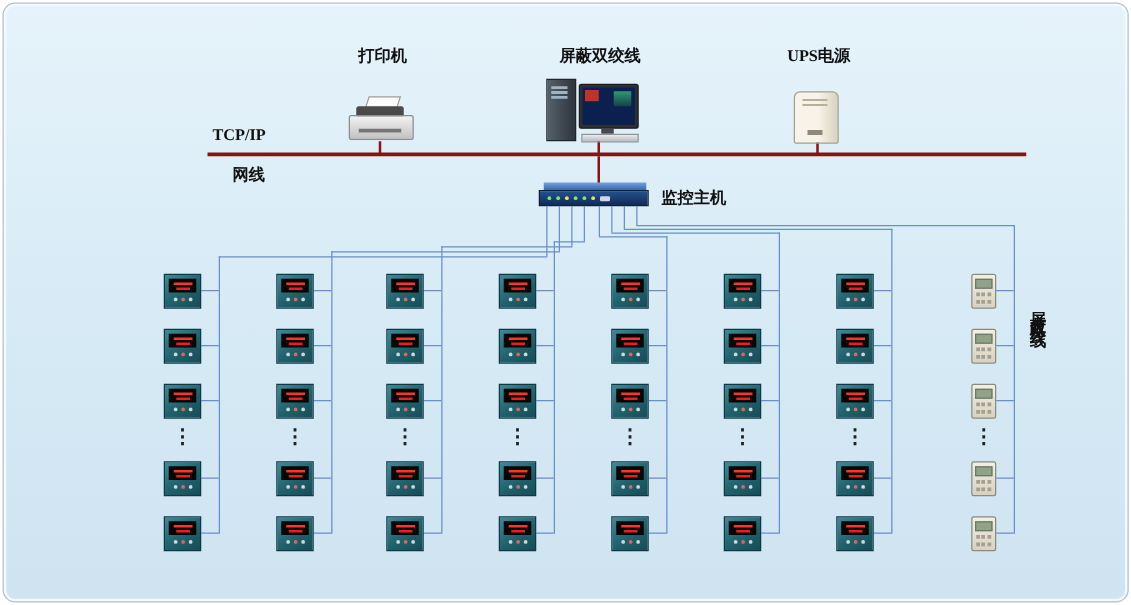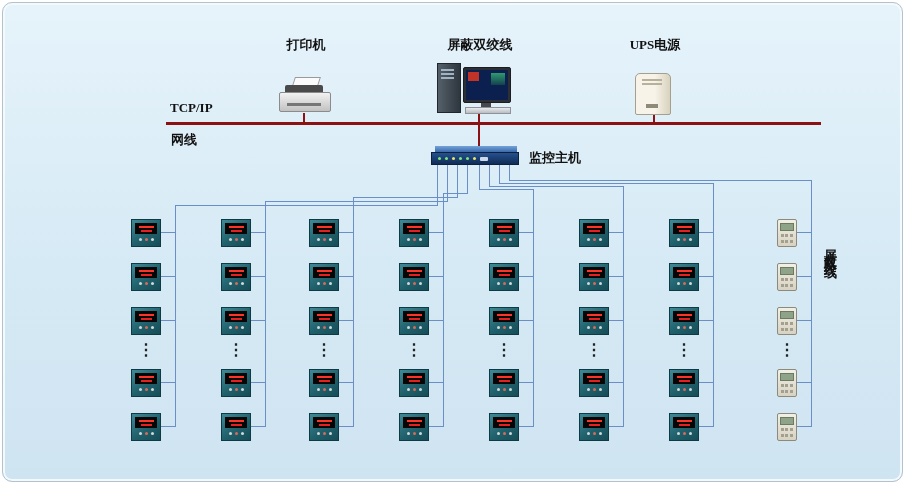"网线" #lbl-cable { left: 168px -> 183px }
